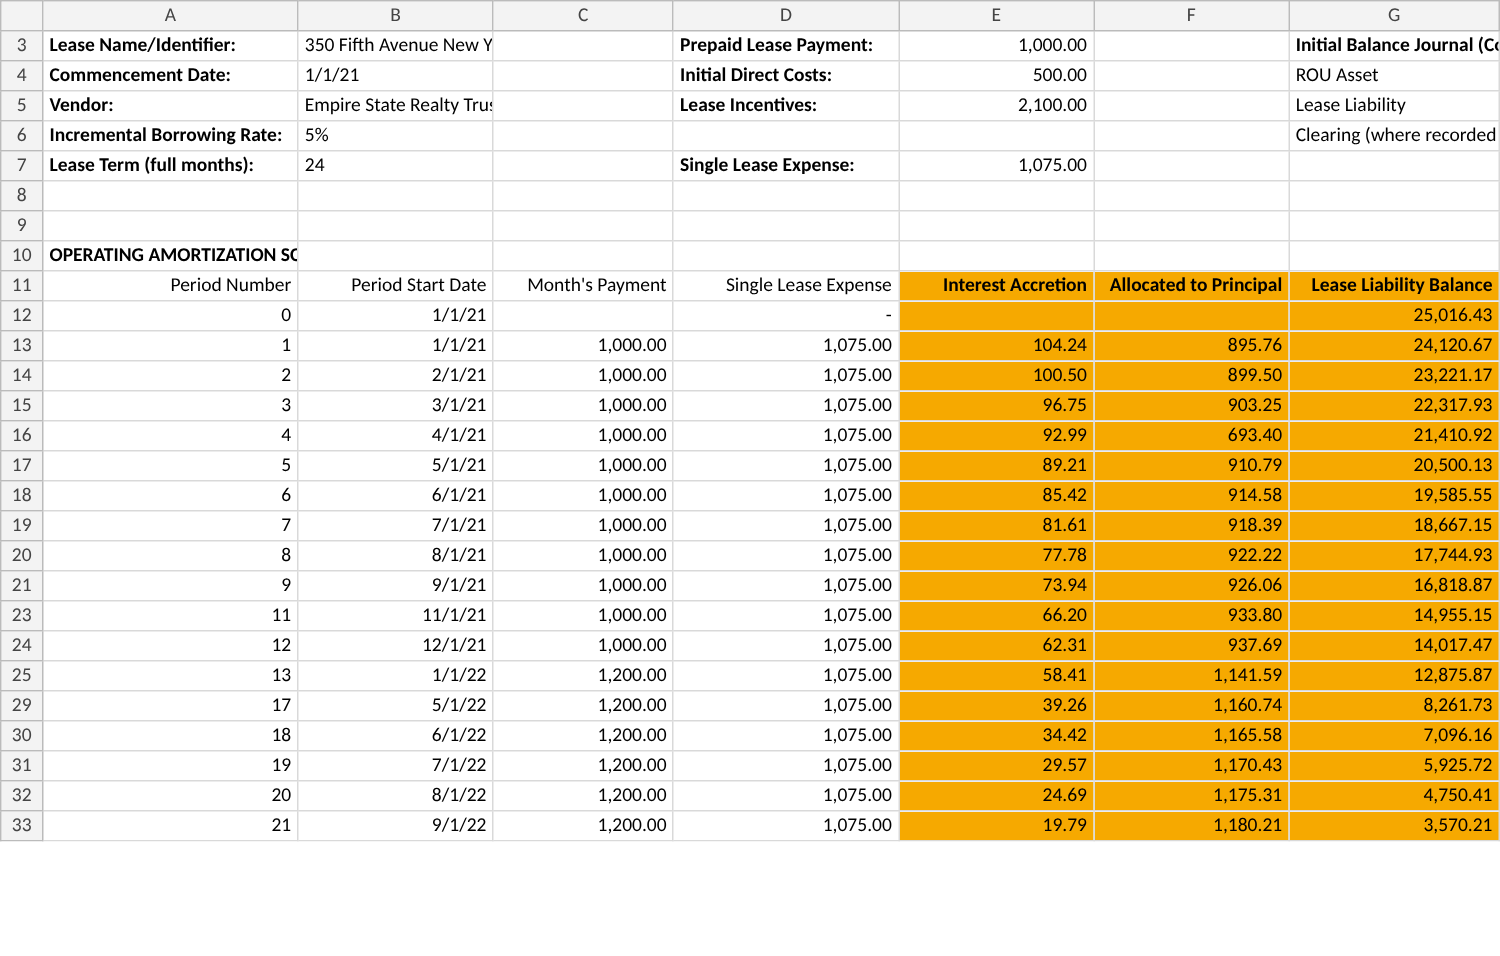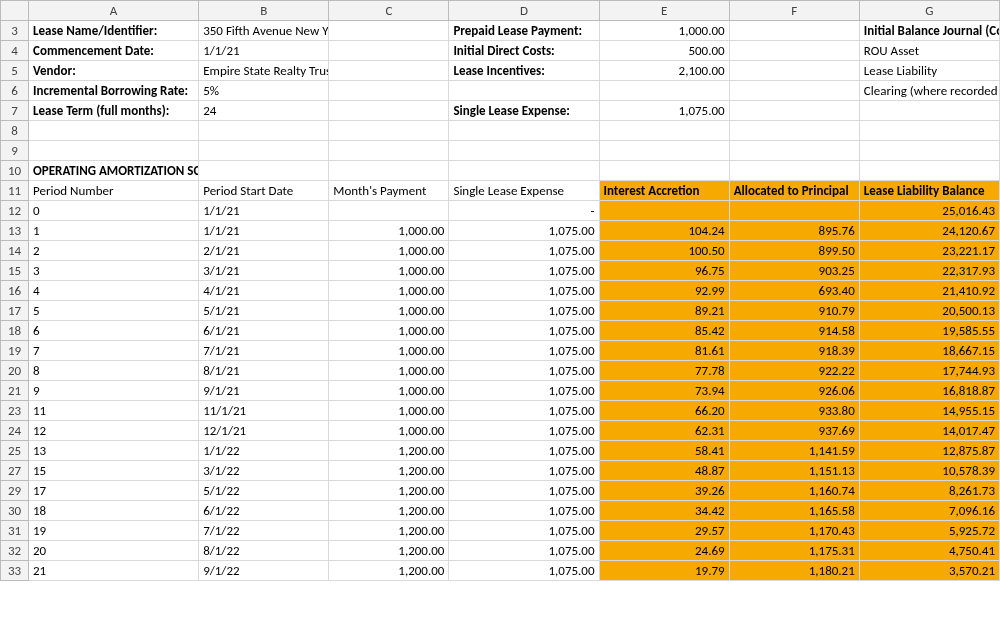"Period Number" .center { text-align: left -> right }
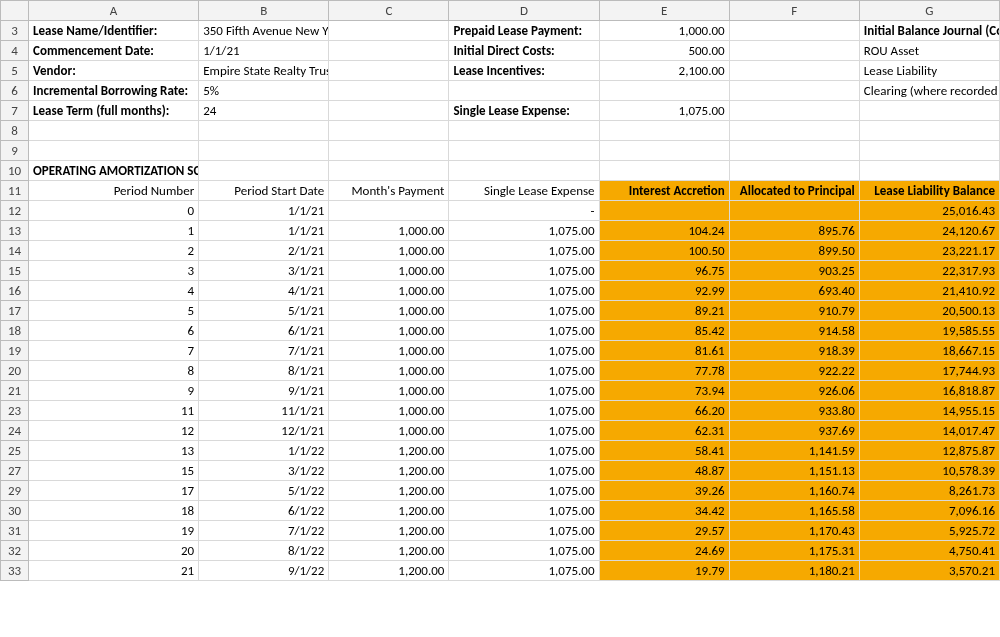"27" div.row { html: <div> <div>27</div> <div>15</div> <div>3/1/22</div> <div>1,200.00</div> <div>1,075.00</div> <div>48.87</div> <div>1,151.13</div> <div>10,578.39</div> </div> -> none }
